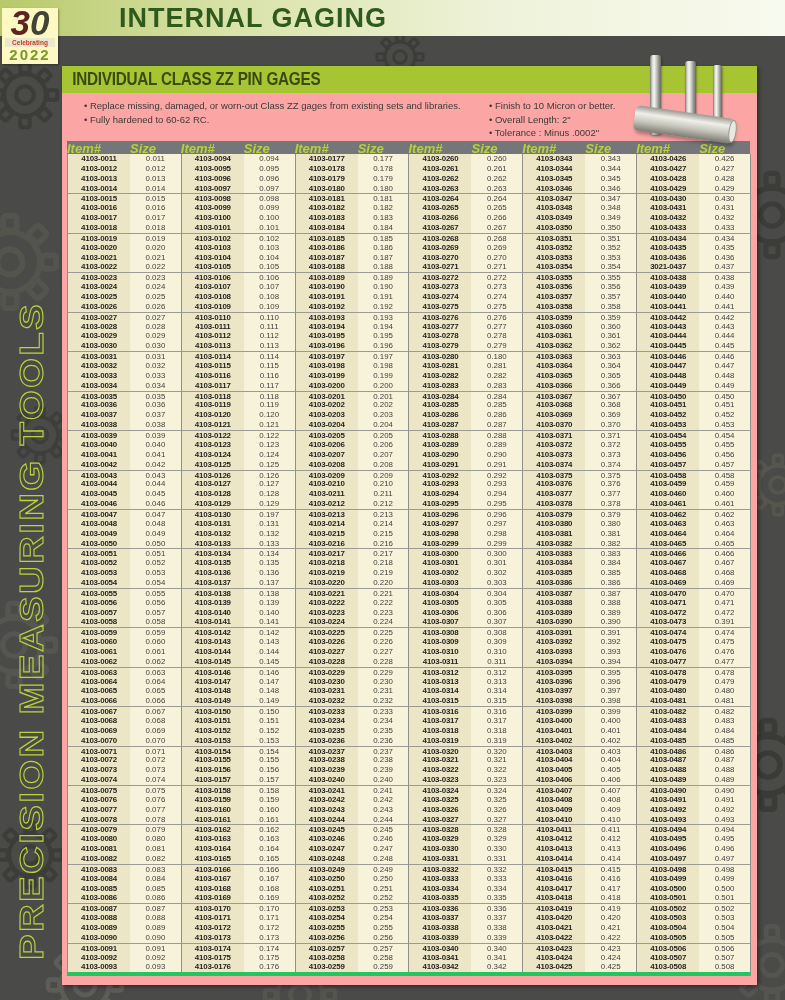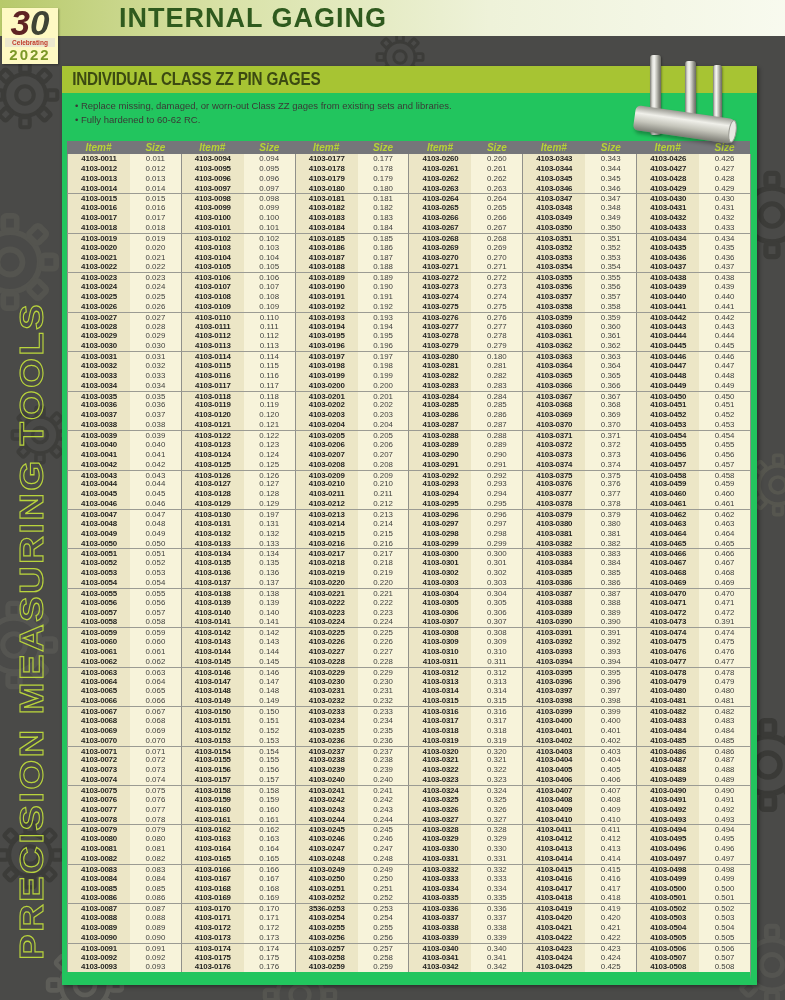"INDIVIDUAL CLASS ZZ PIN GAGES" .page { background: #22c55e -> #fca5a5 }
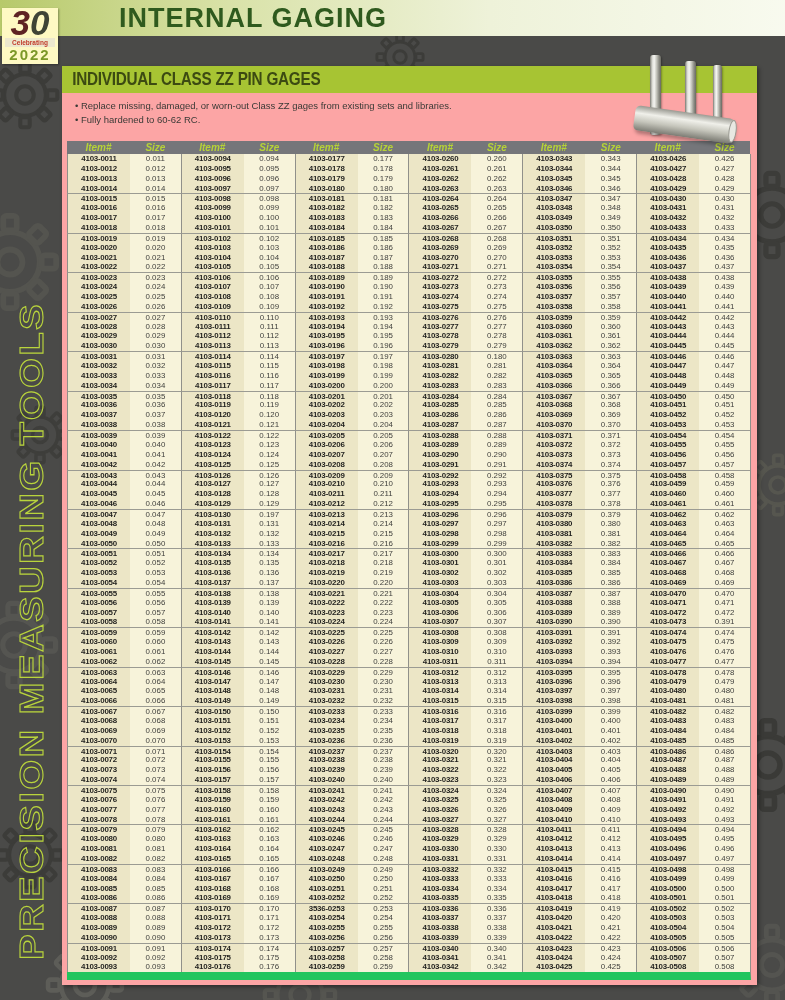"Replace missing, damaged, or worn-out" .bullets li { margin-left: none -> 9px }
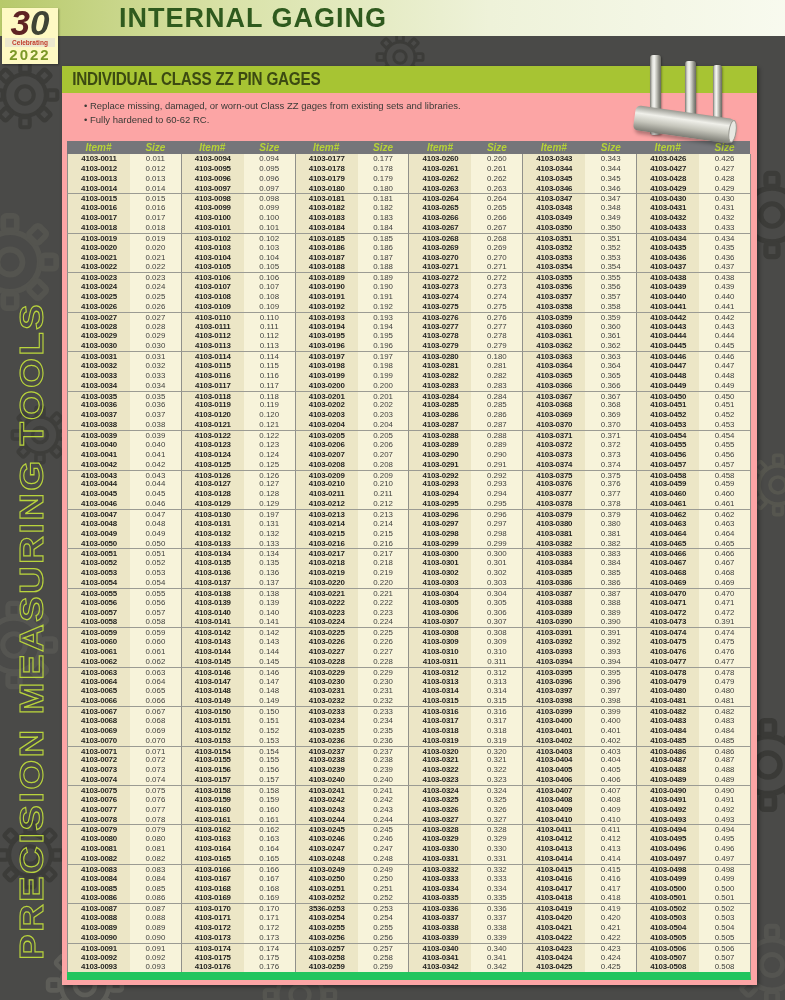"Finish to 10 Micron or" ul.bullets { html: none -> <ul> <li>Finish to 10 Micron or better.</li> <li>Overall Length: 2"</li> <li>Tolerance : Minus .0002"</li> </ul> }
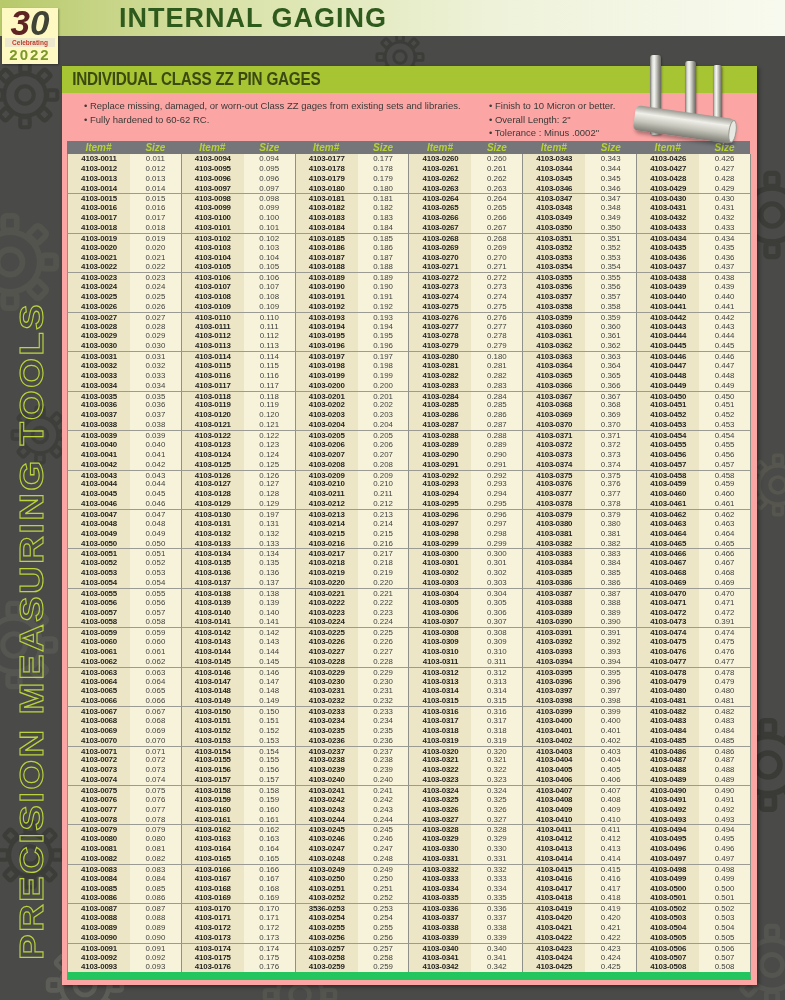"Item#" .th { font-size: 10px -> 13px; text-align: center -> none }
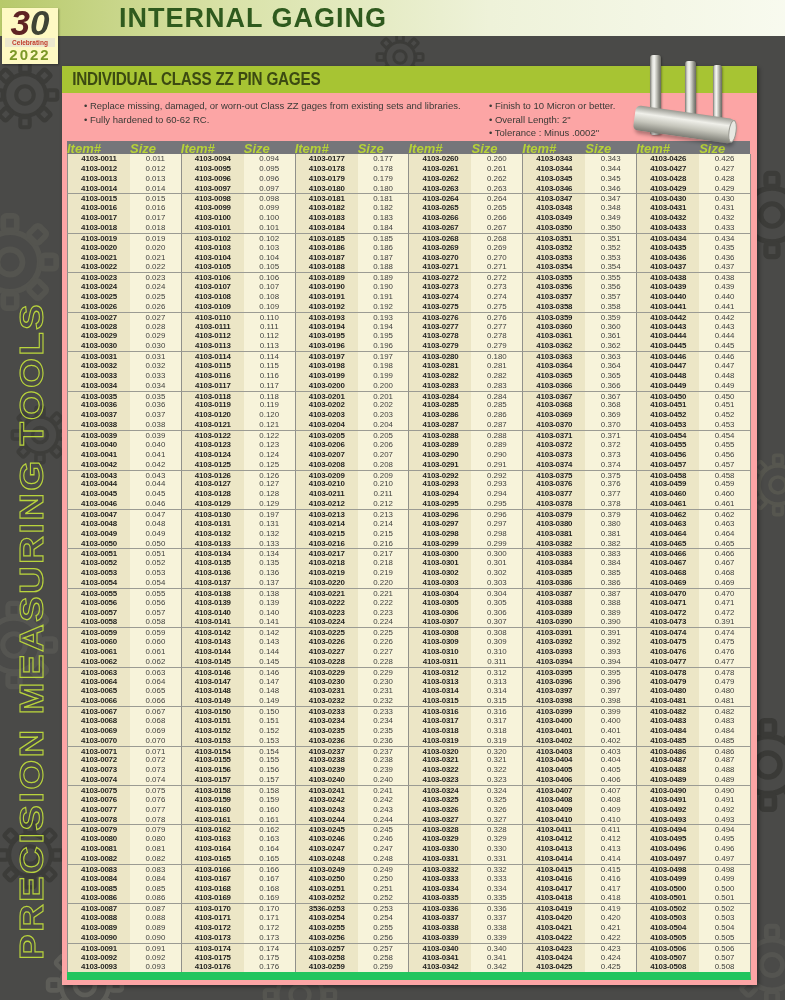"4103-0011" .tbody { border-bottom: 8px solid #22c55e -> 4px solid #22c55e }
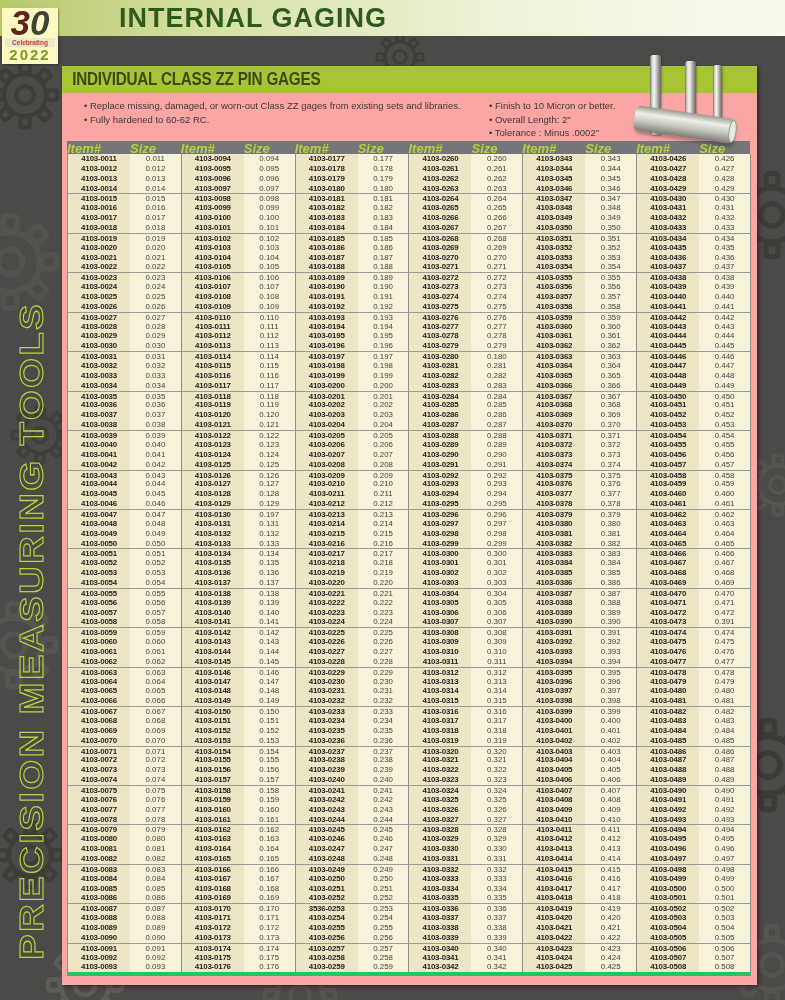"4103-0437" div.cell { text: 4103-0437 -> 3021-0437 }
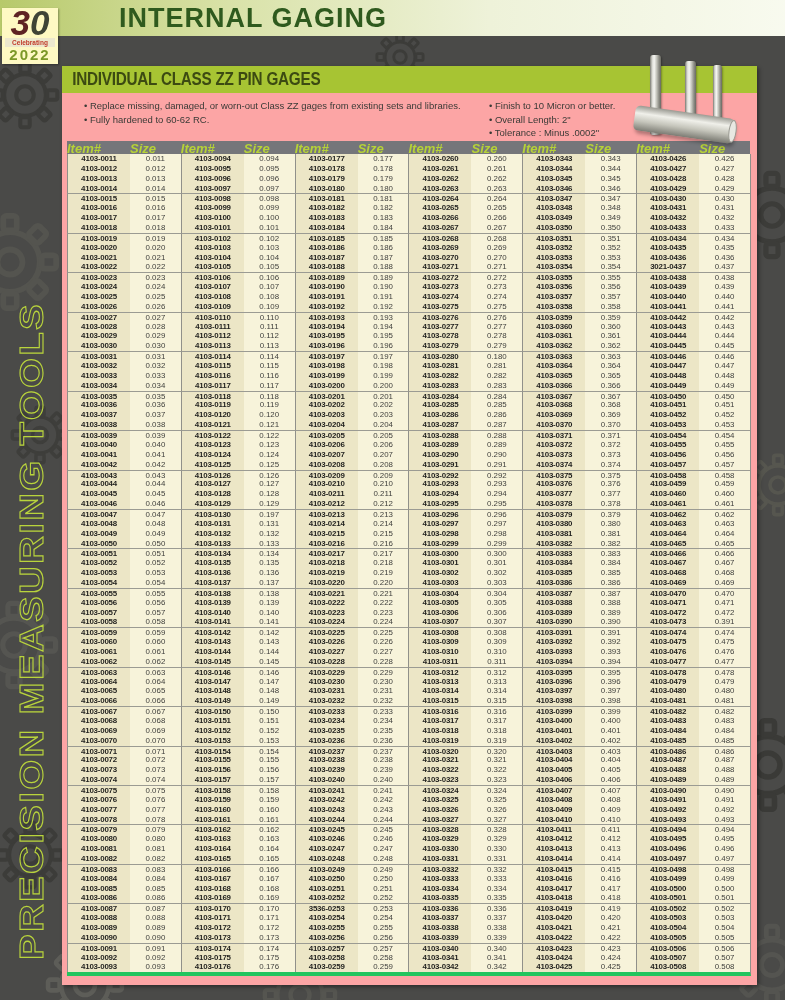"3536-0253" div.cell { text: 3536-0253 -> 4103-0253 }
